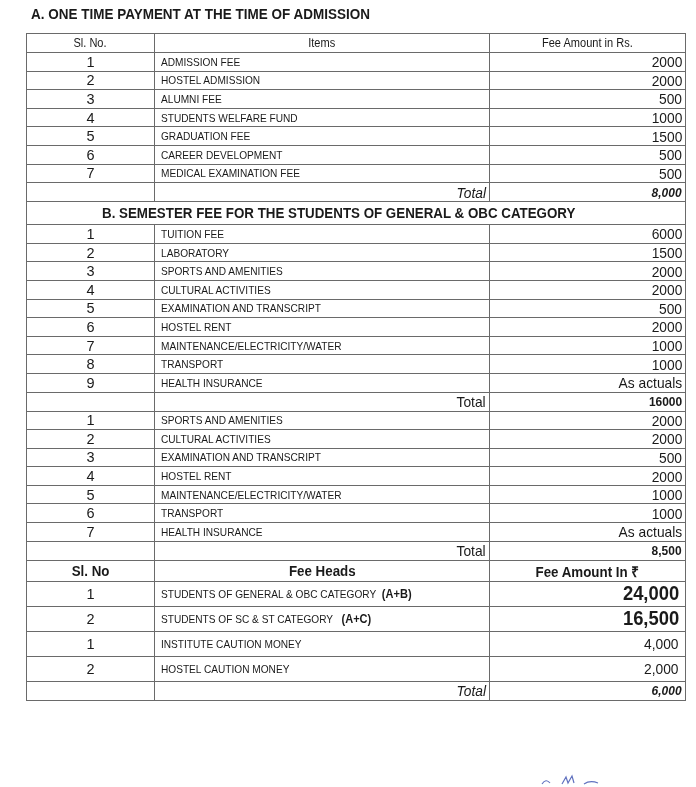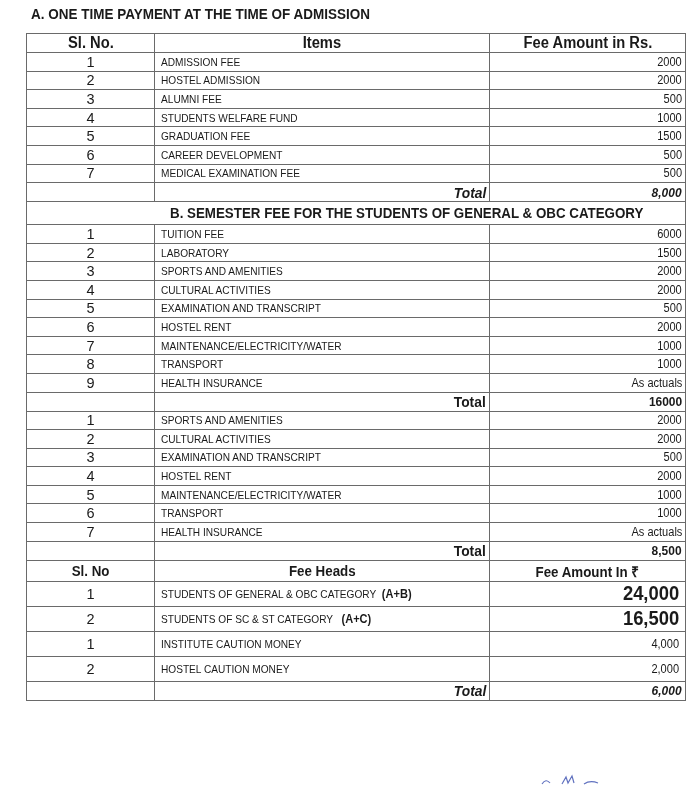"Sl. No." .hdr td { font-size: 16px -> 12px; font-weight: bold -> normal }
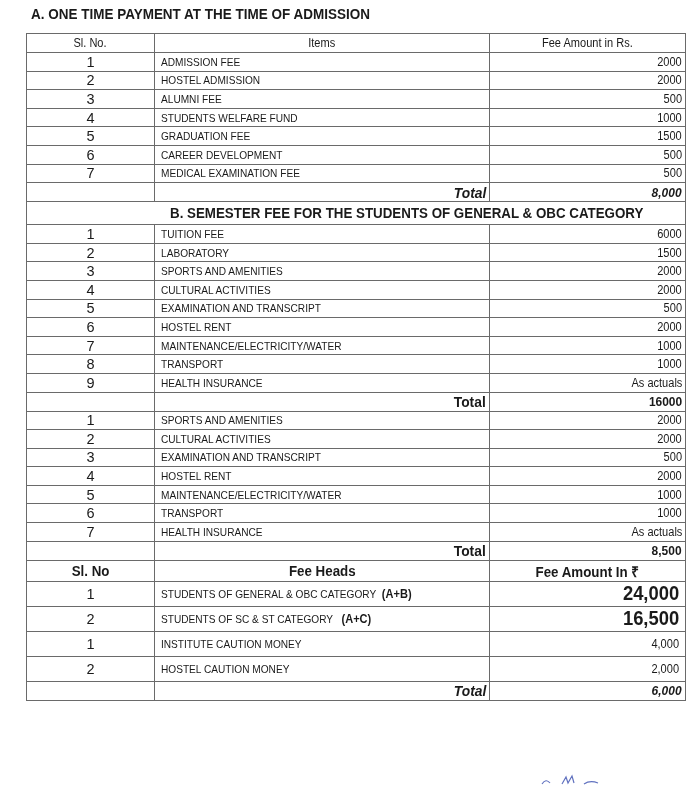"2000" .amt { font-size: 12px -> 15px }
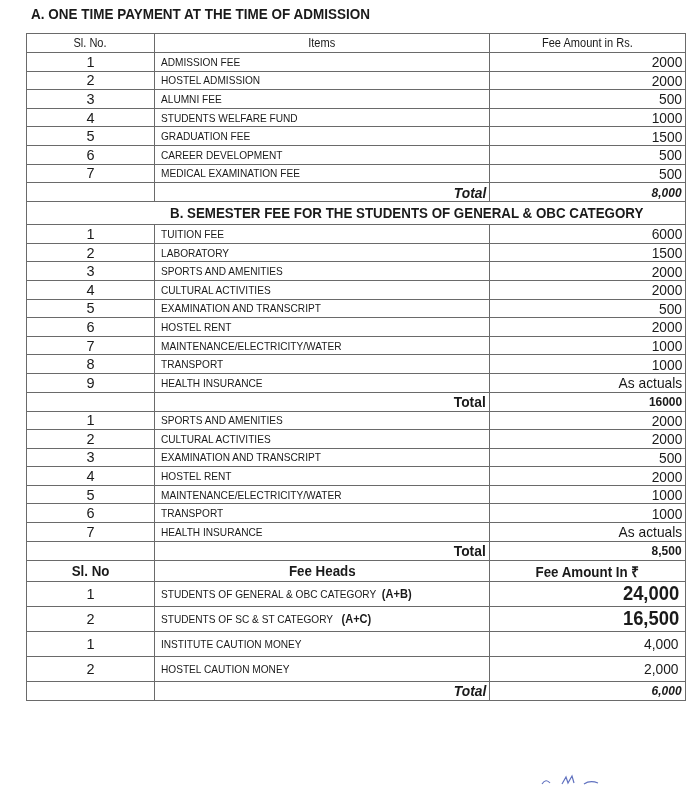"Total" .tot-label { font-weight: bold -> normal }
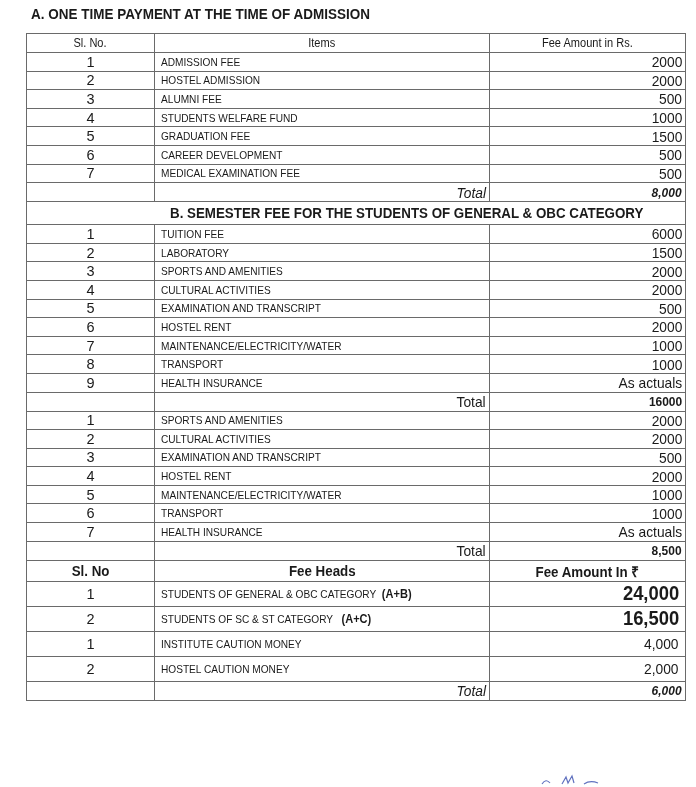"B. SEMESTER FEE FOR THE" .sec td { text-align: right -> center }
